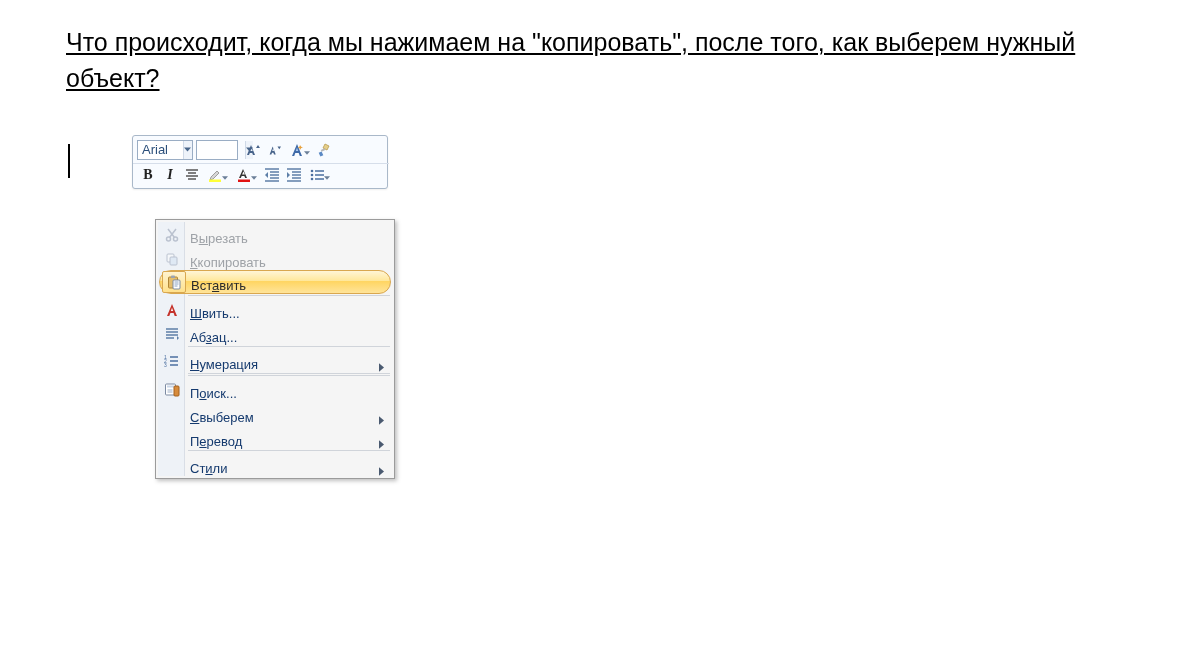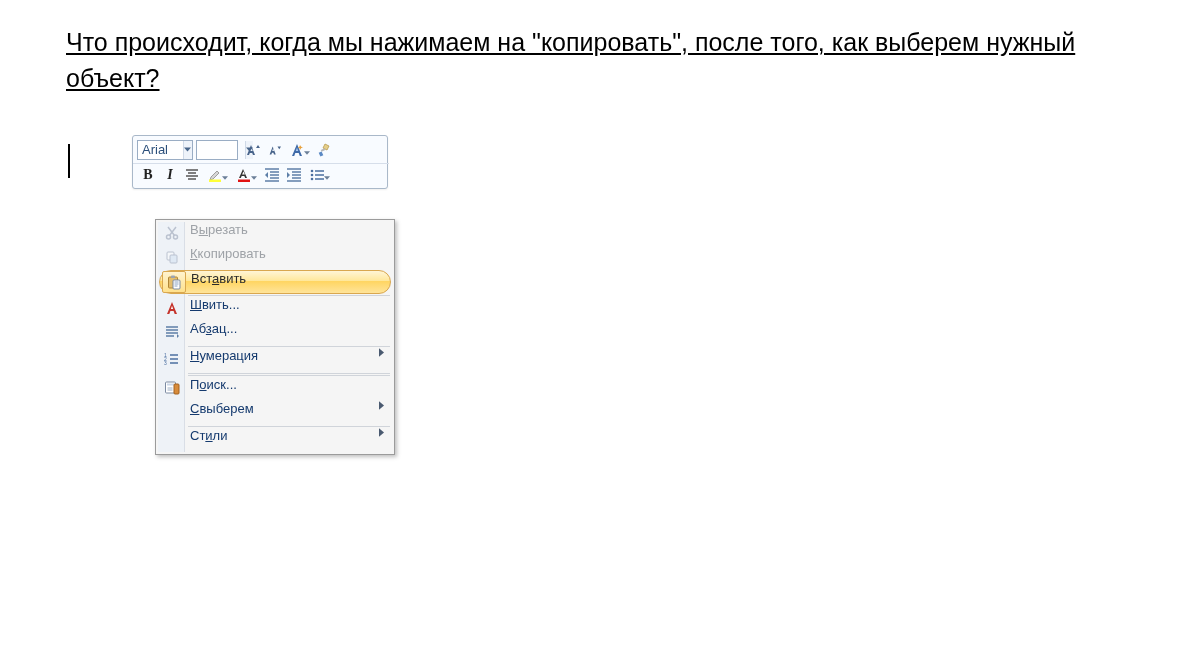"Вырезать" .cm-item { align-items: flex-start -> flex-end }
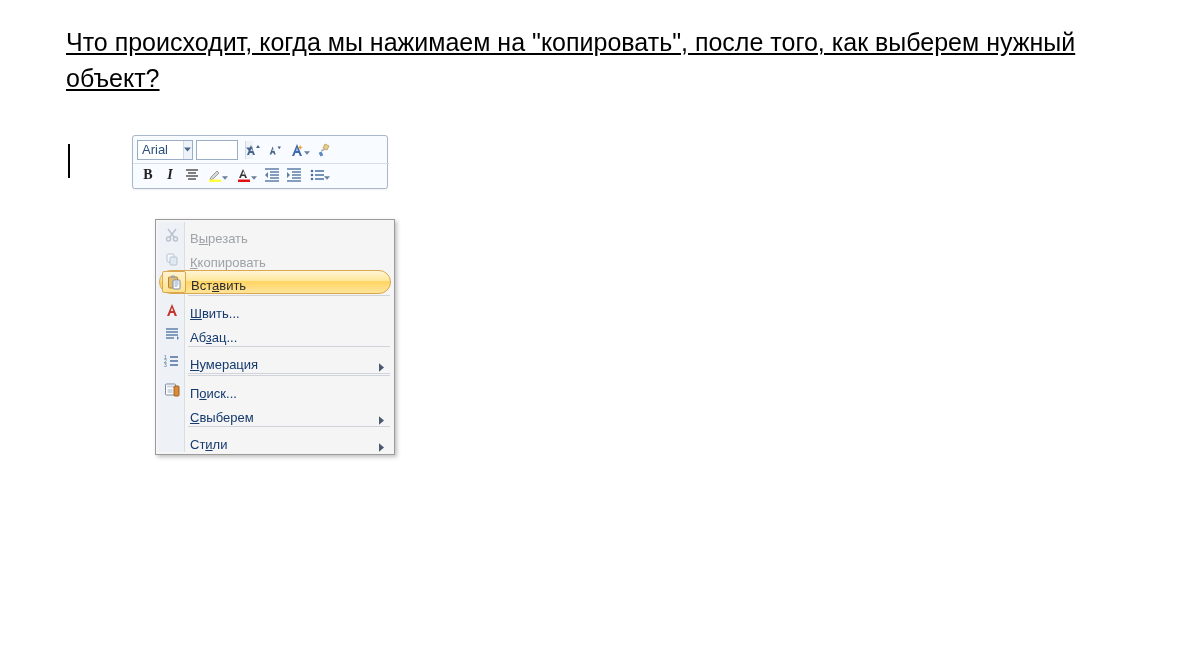"Перевод" div.cm-item { html: none -> <div> <span></span> <span><span>П</span><u>е</u><span>ревод</span></span> <span> <svg> <path></path> </svg> </span> </div> }
